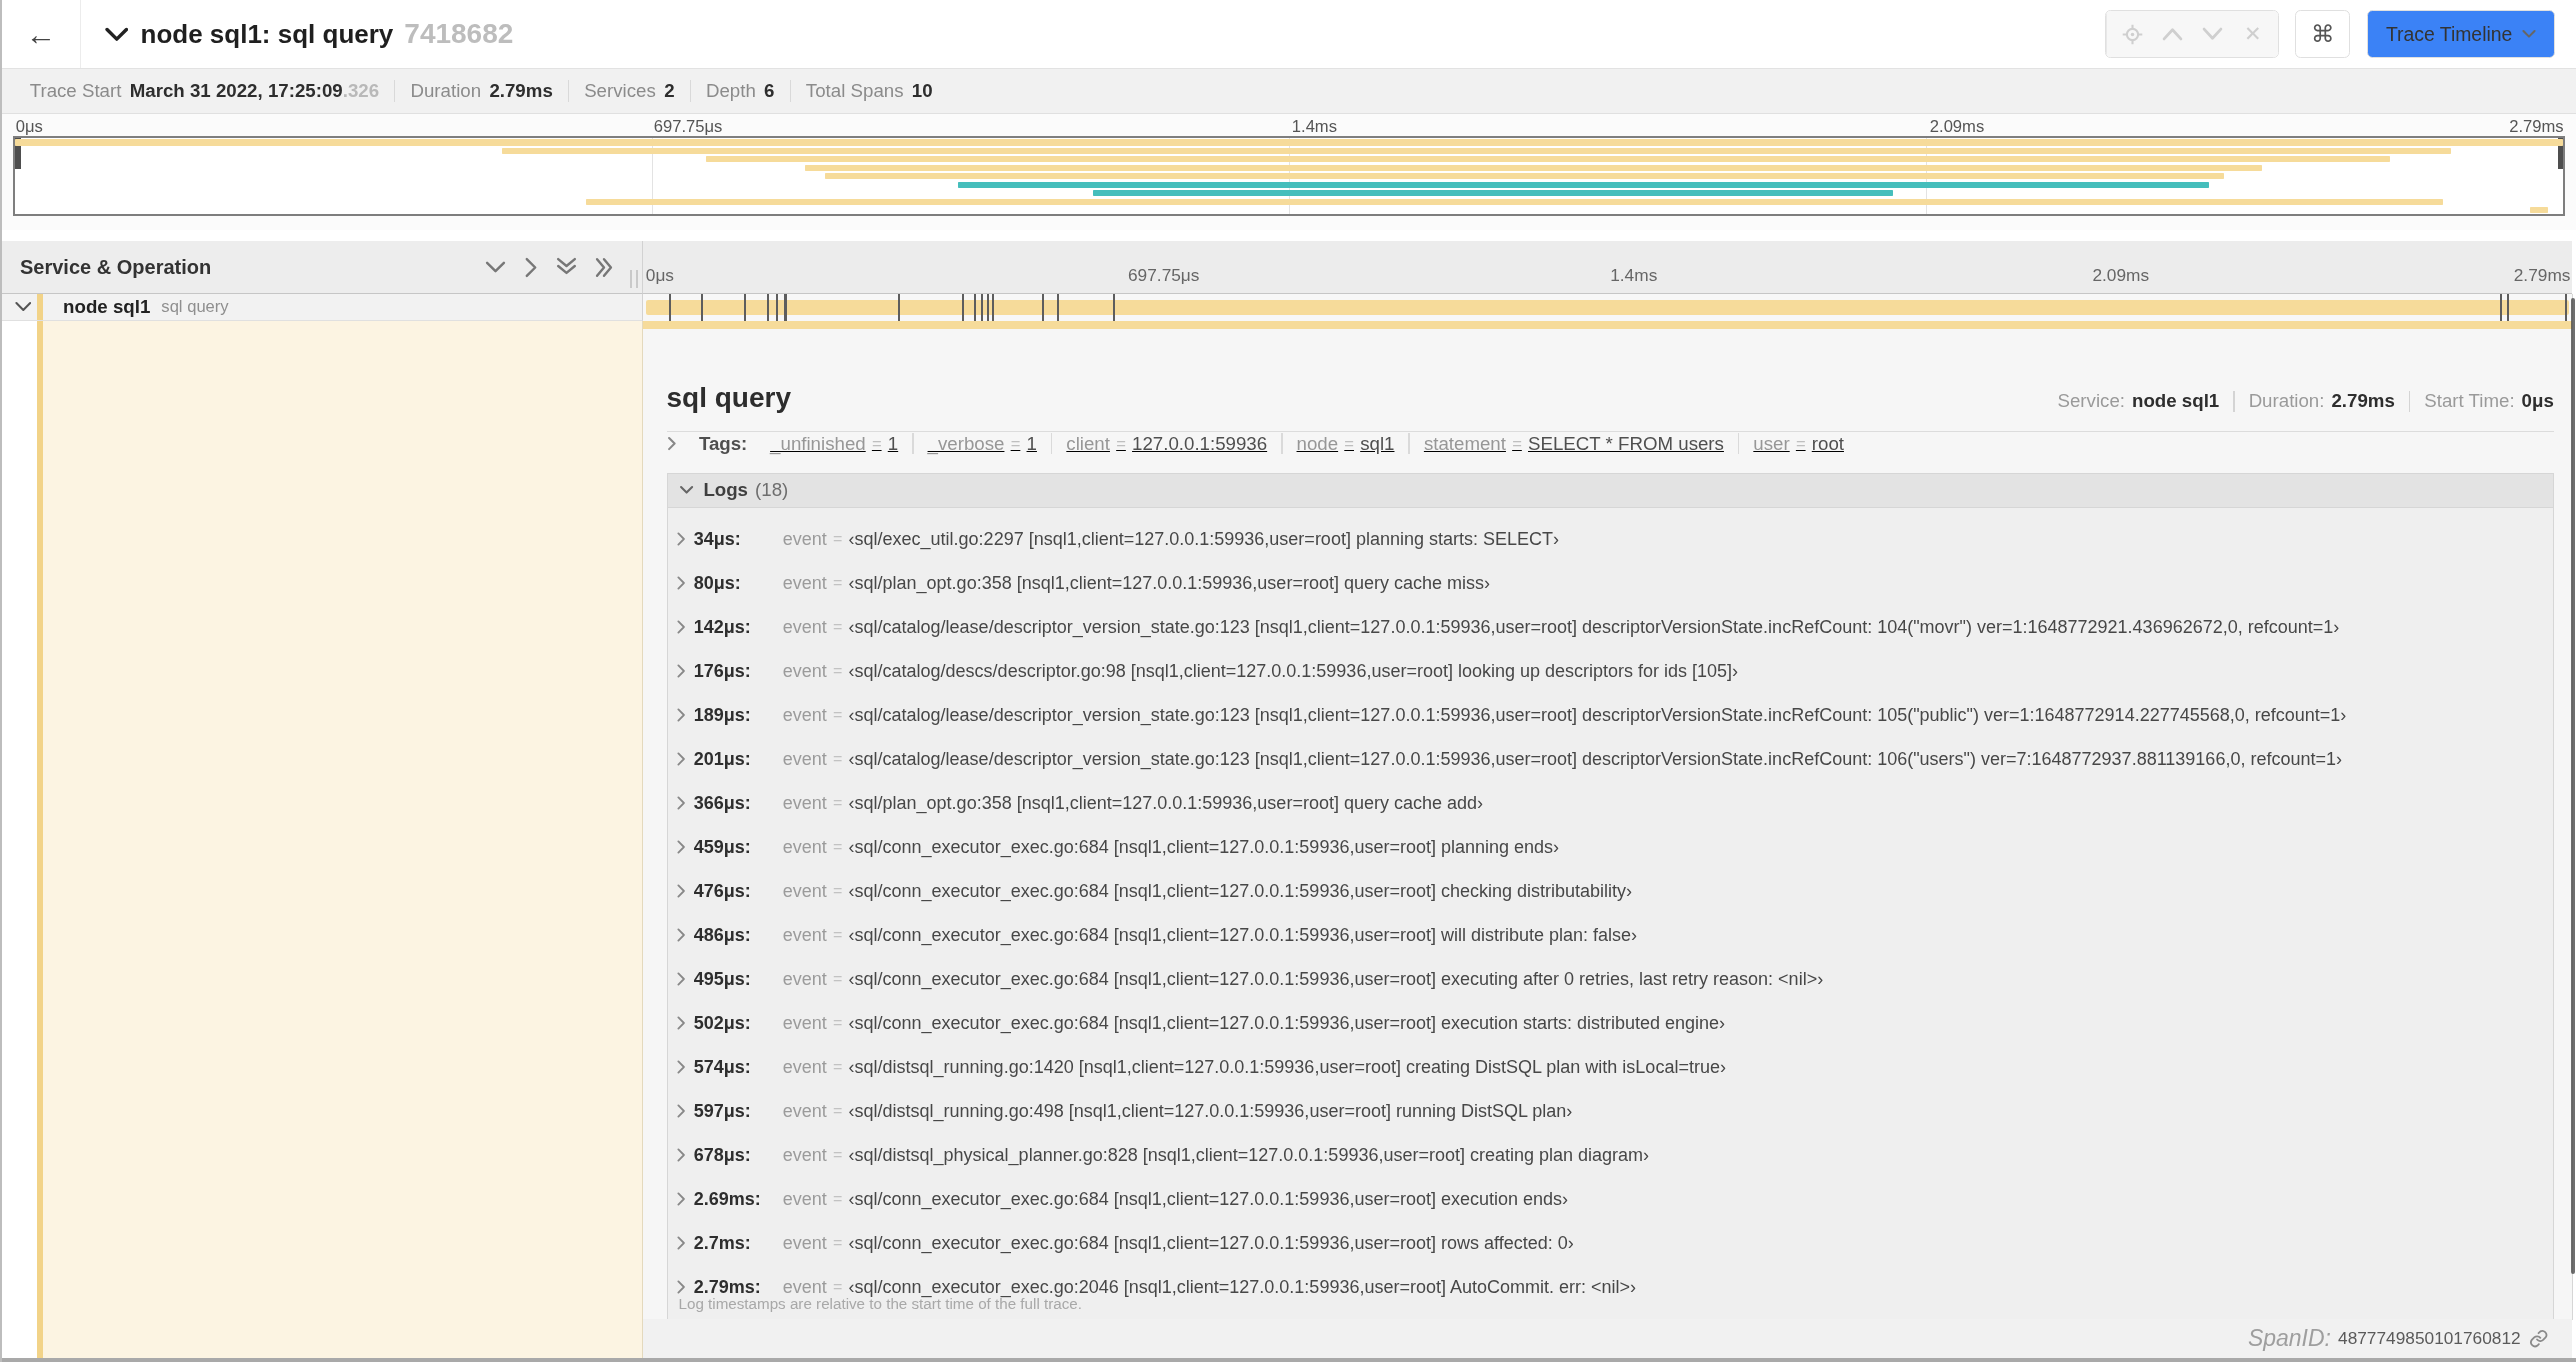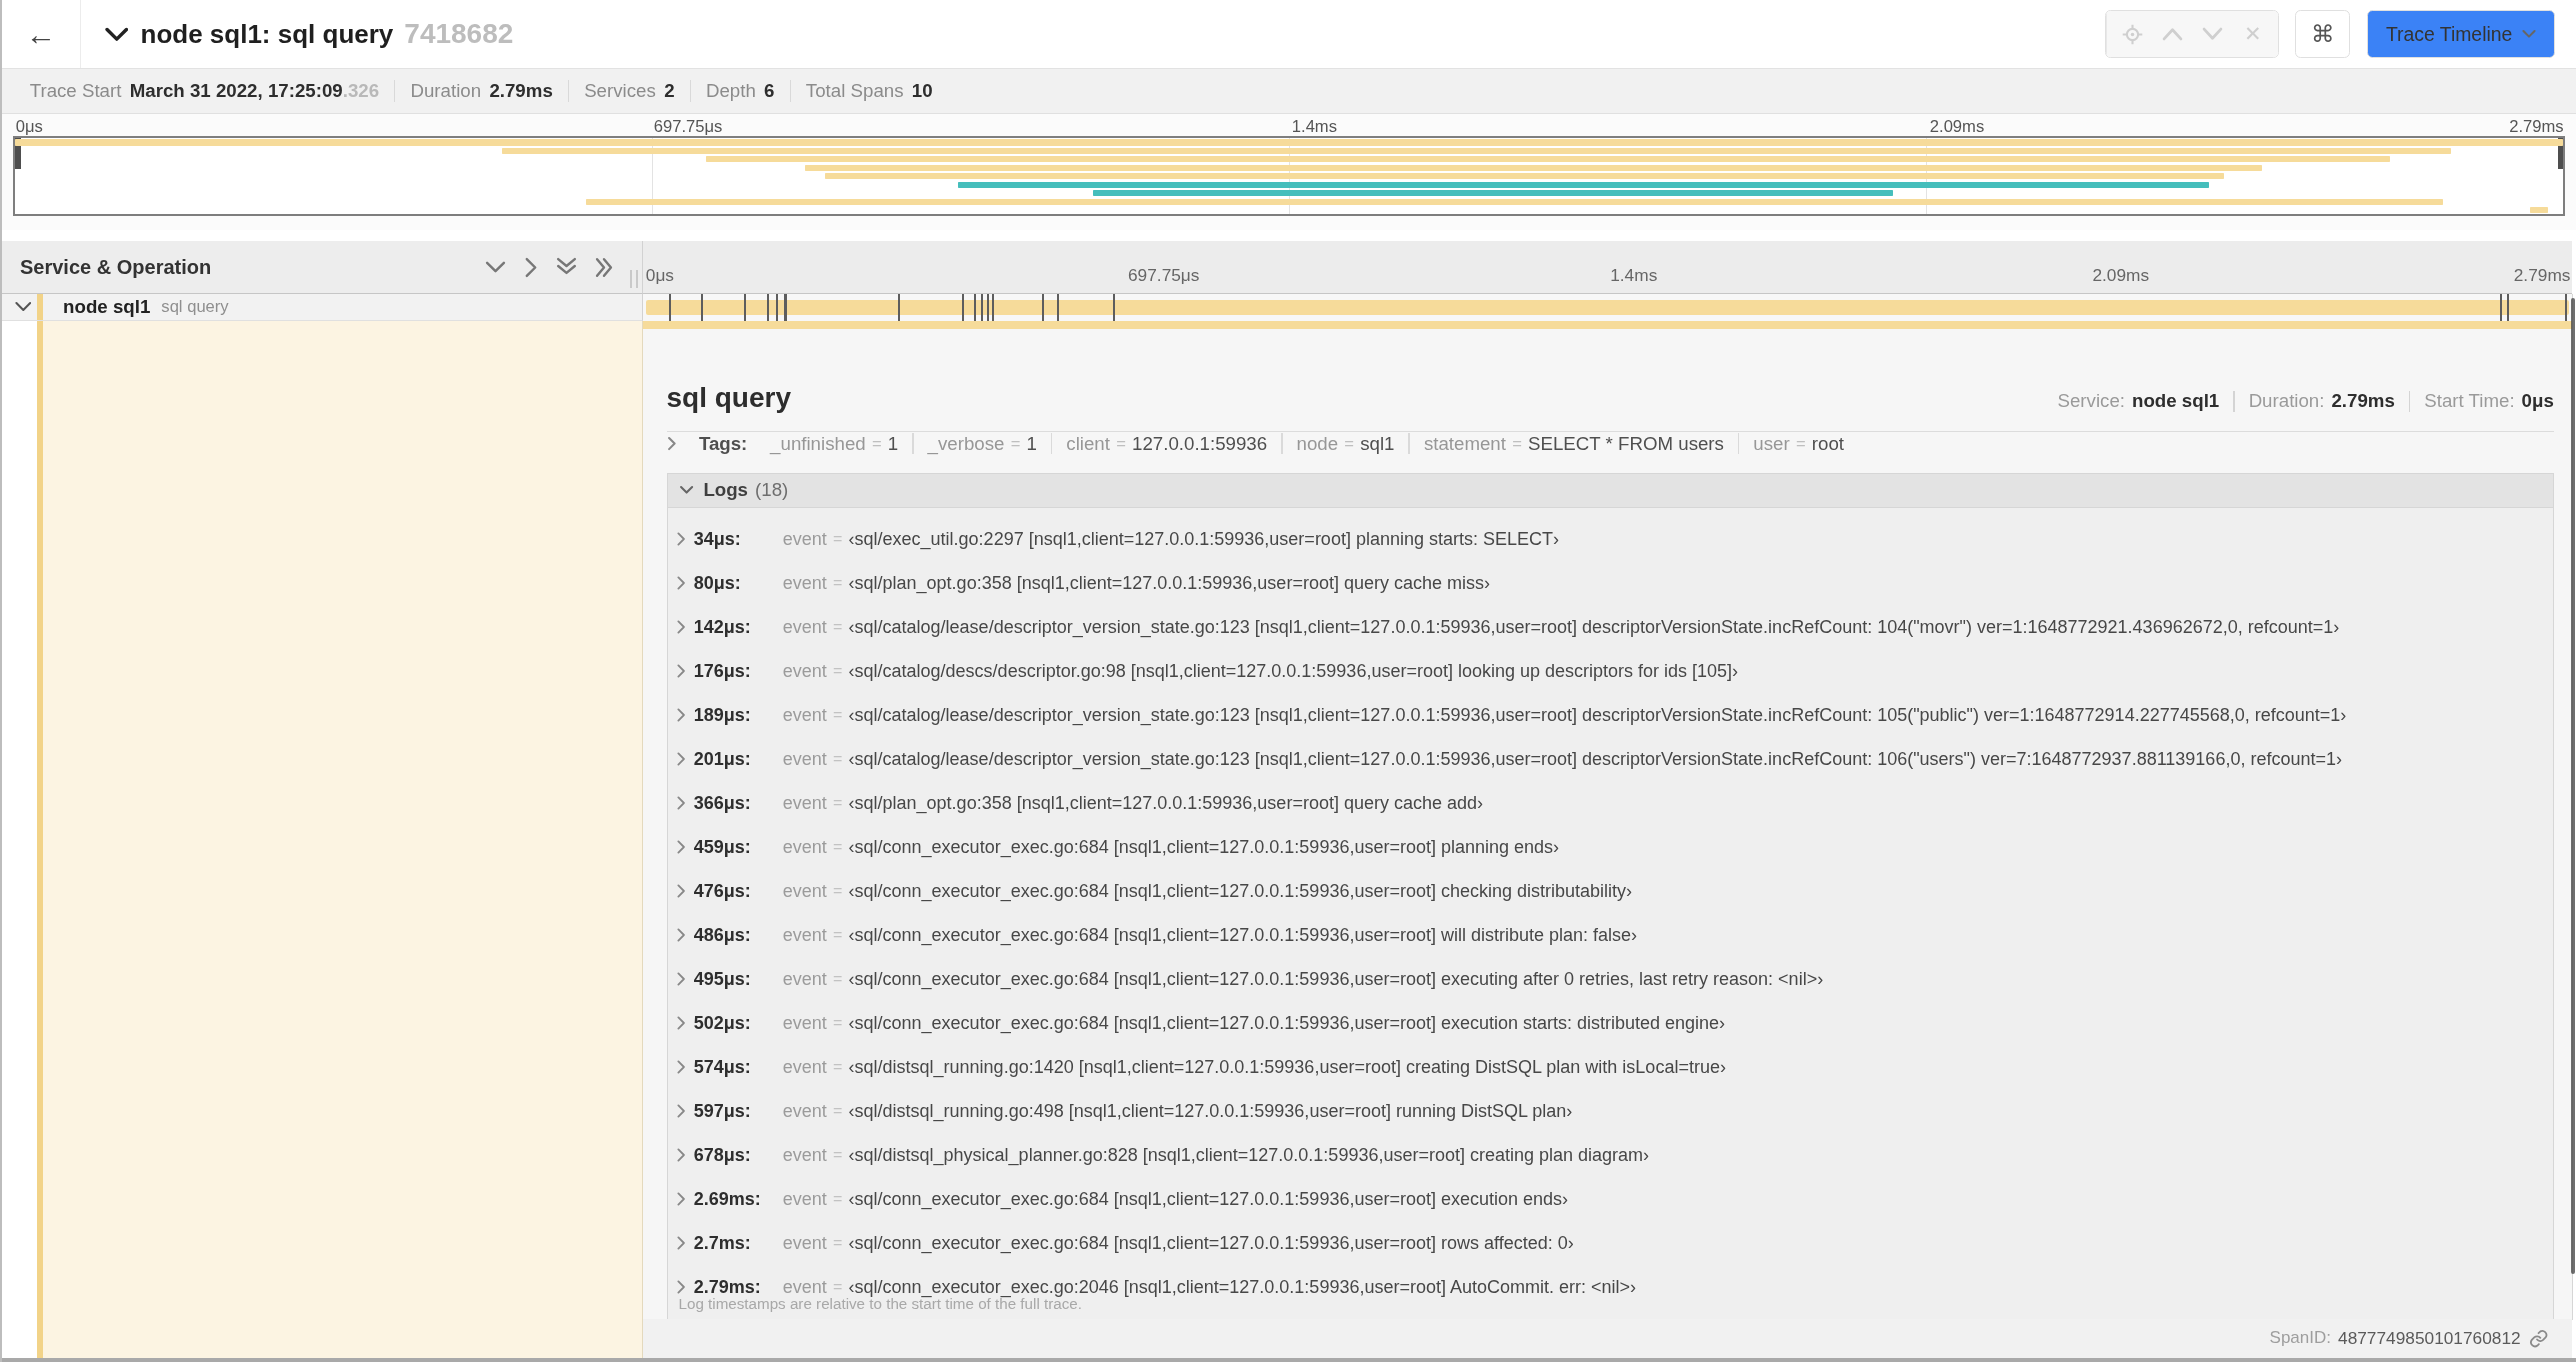"_unfinished" .tag-item { text-decoration: none -> underline }
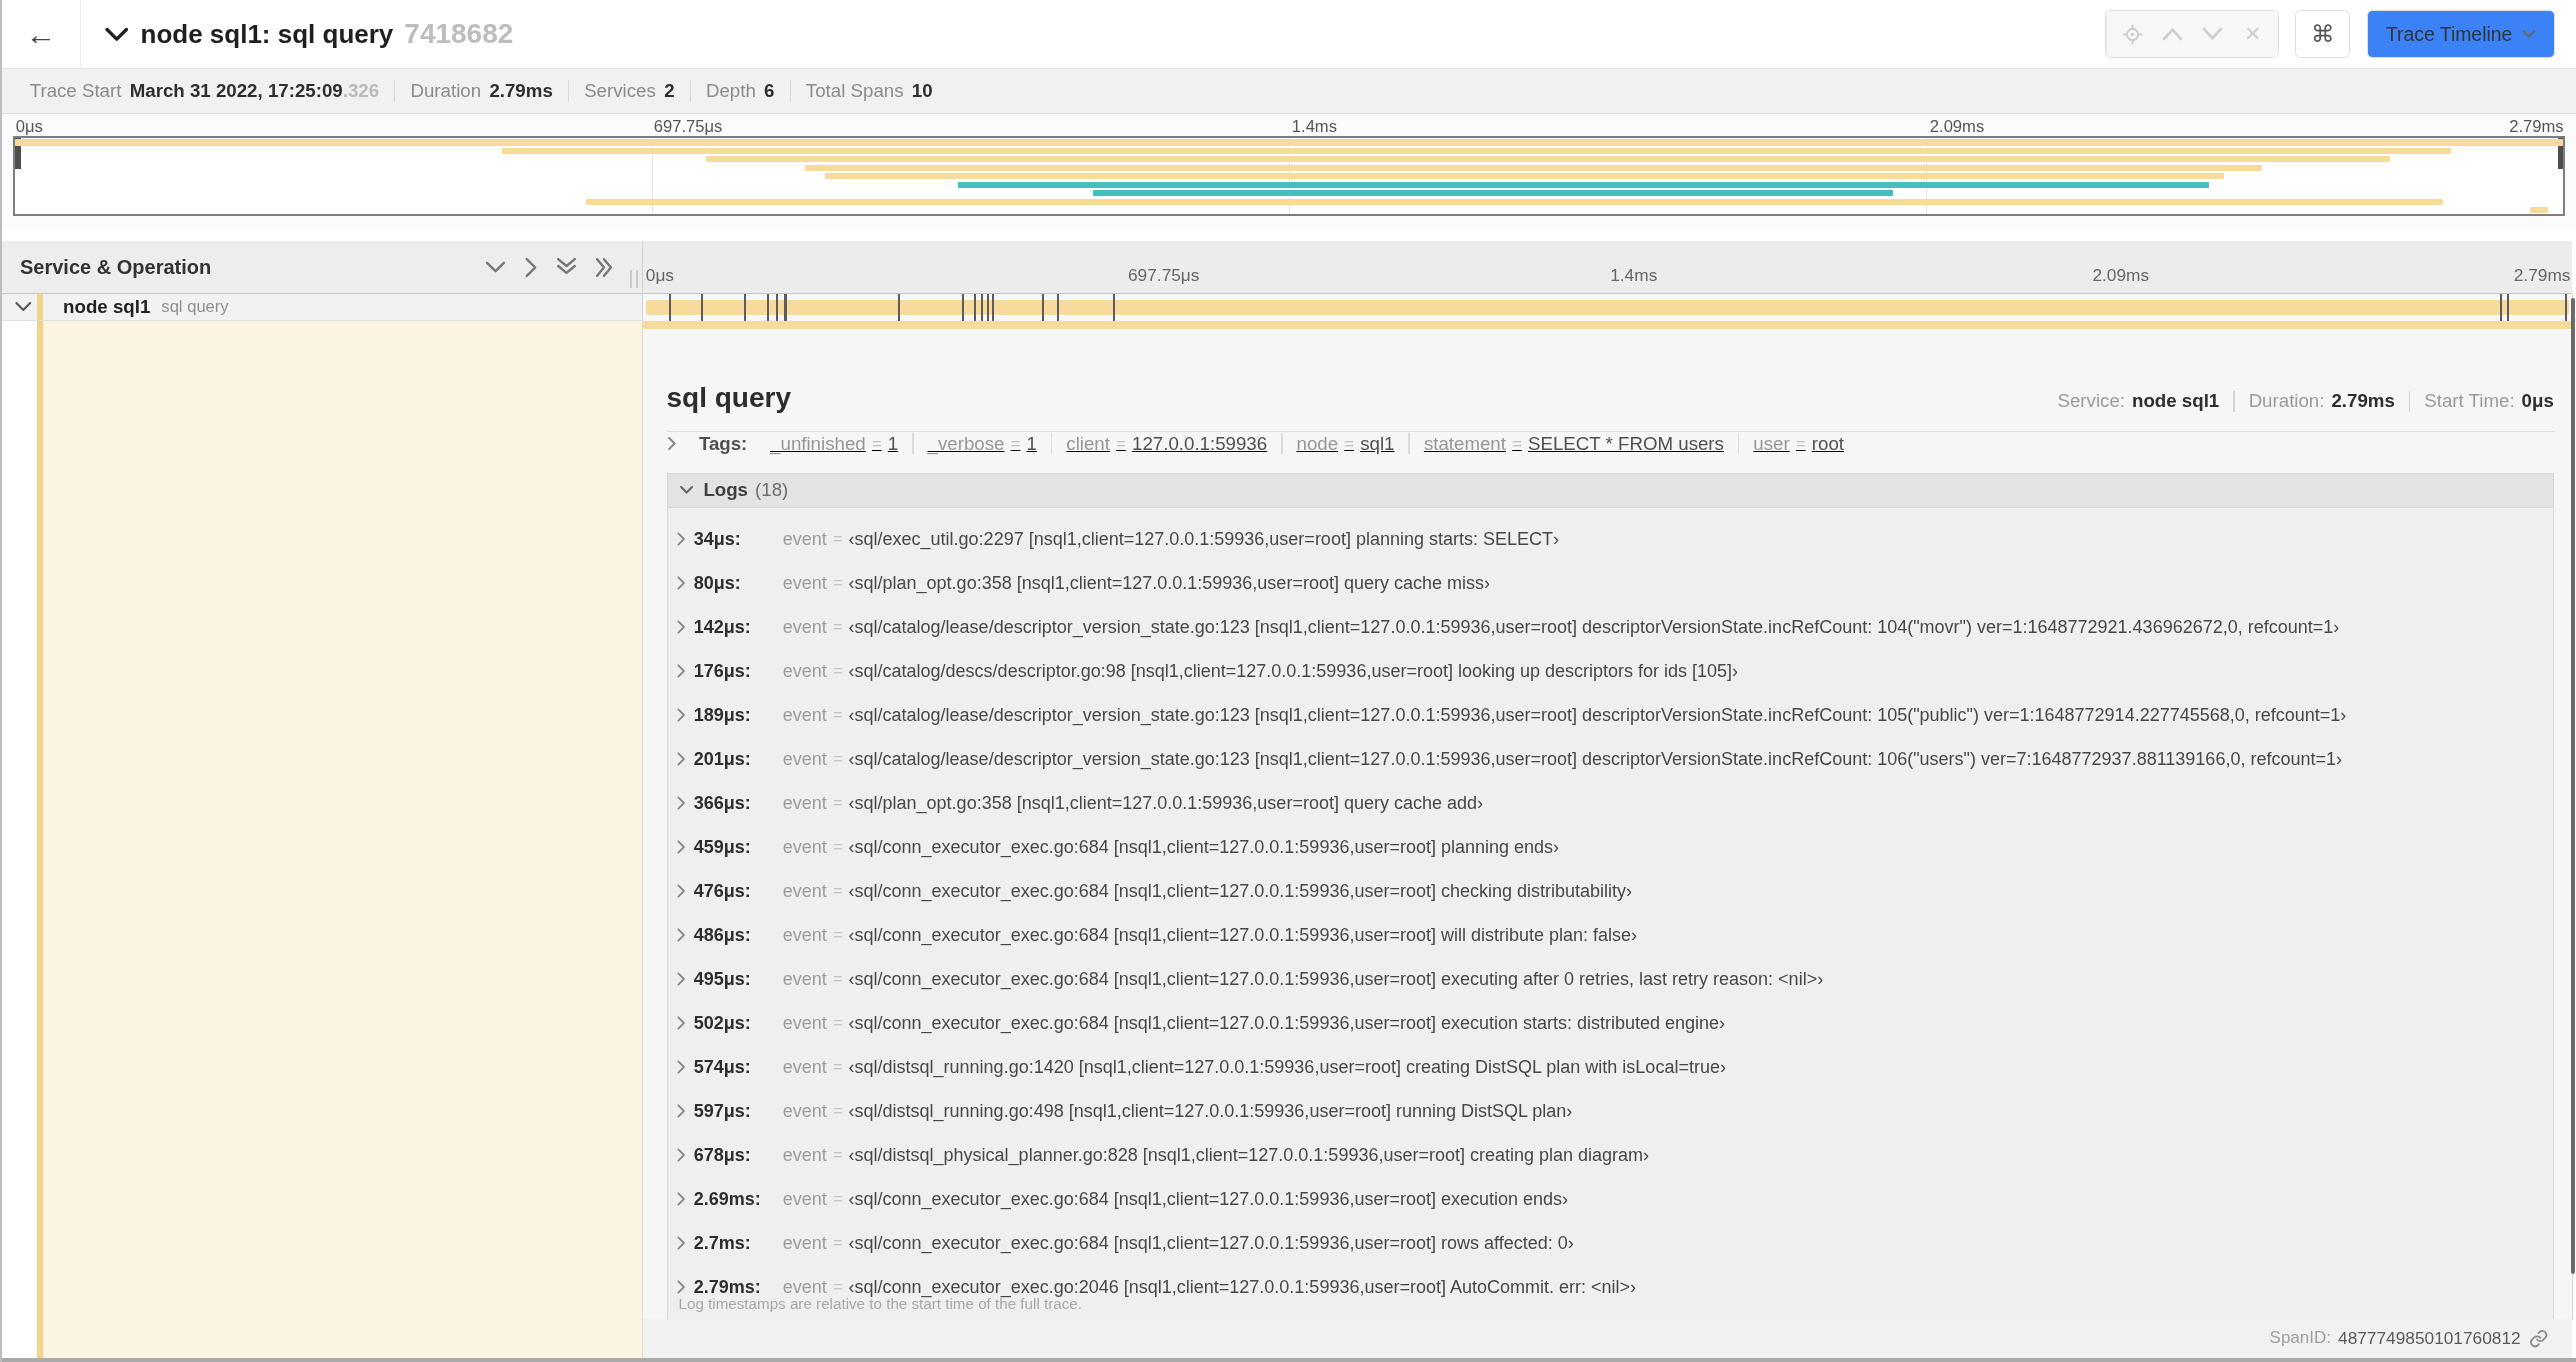"SpanID:" .spanid-label { font-size: 17px -> 23px; font-style: none -> italic }
